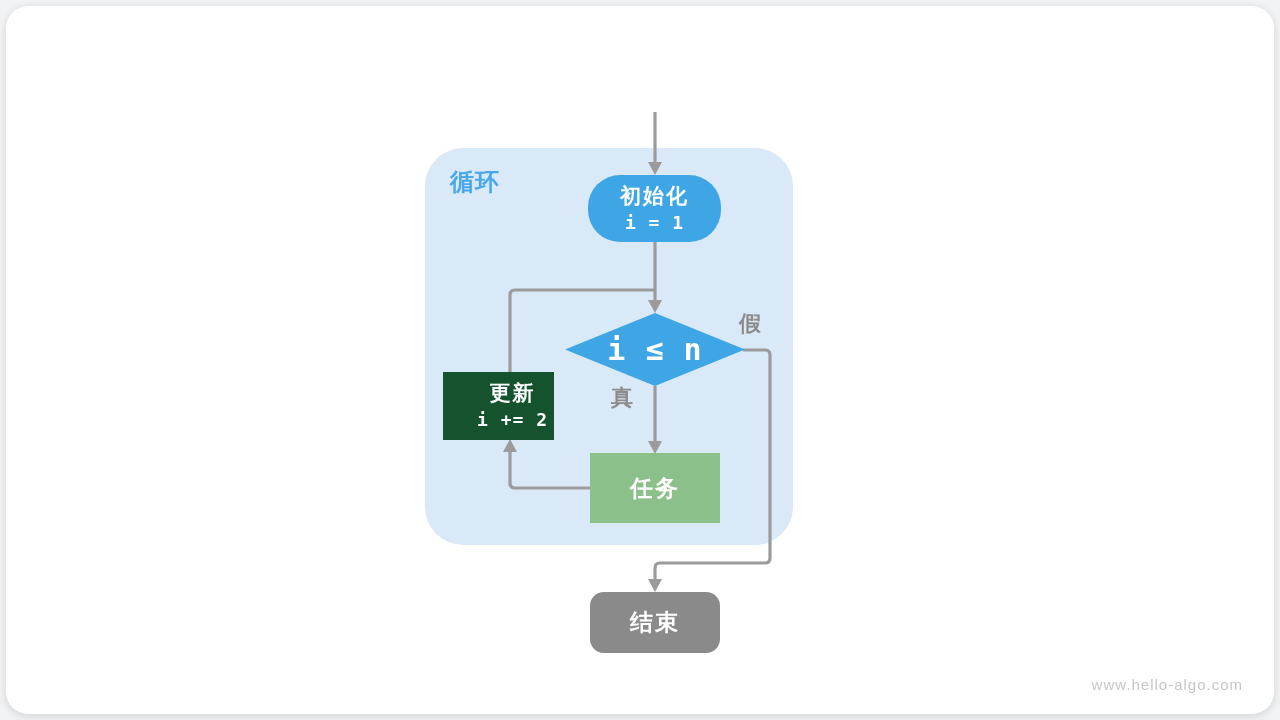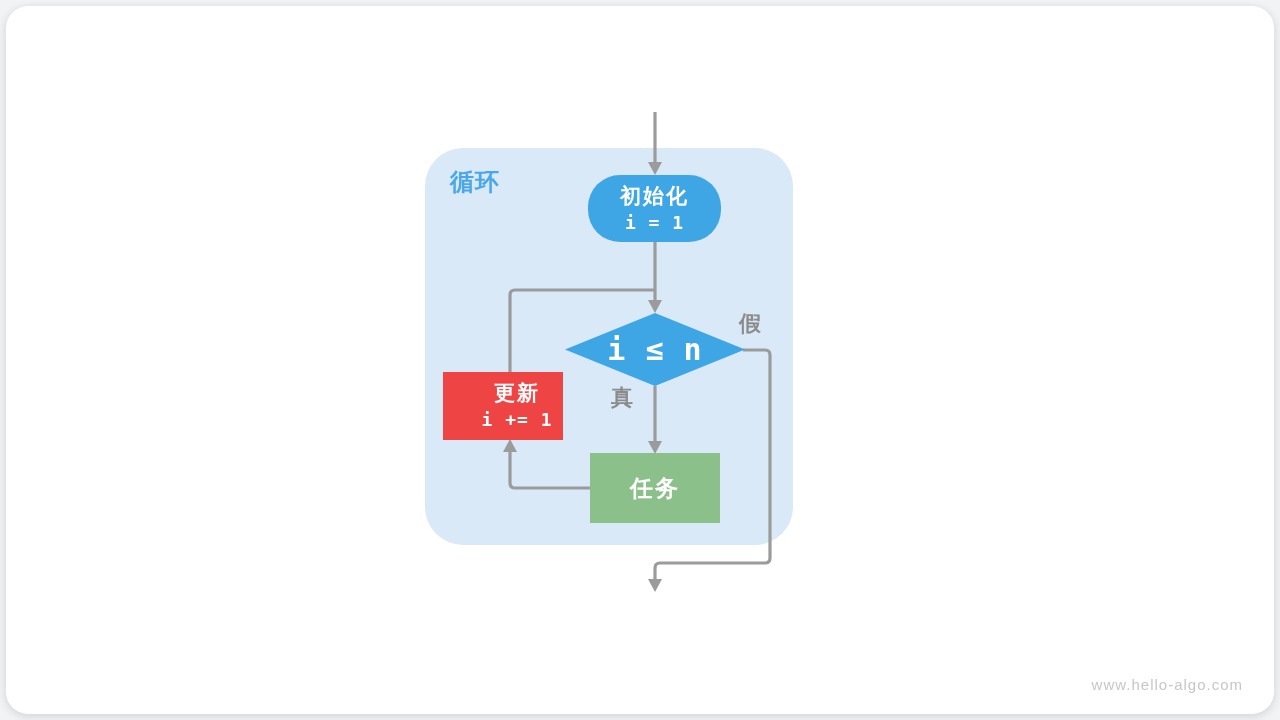"更新" .node-update { background: #ef4444 -> #14532d; width: 120px -> 111px }
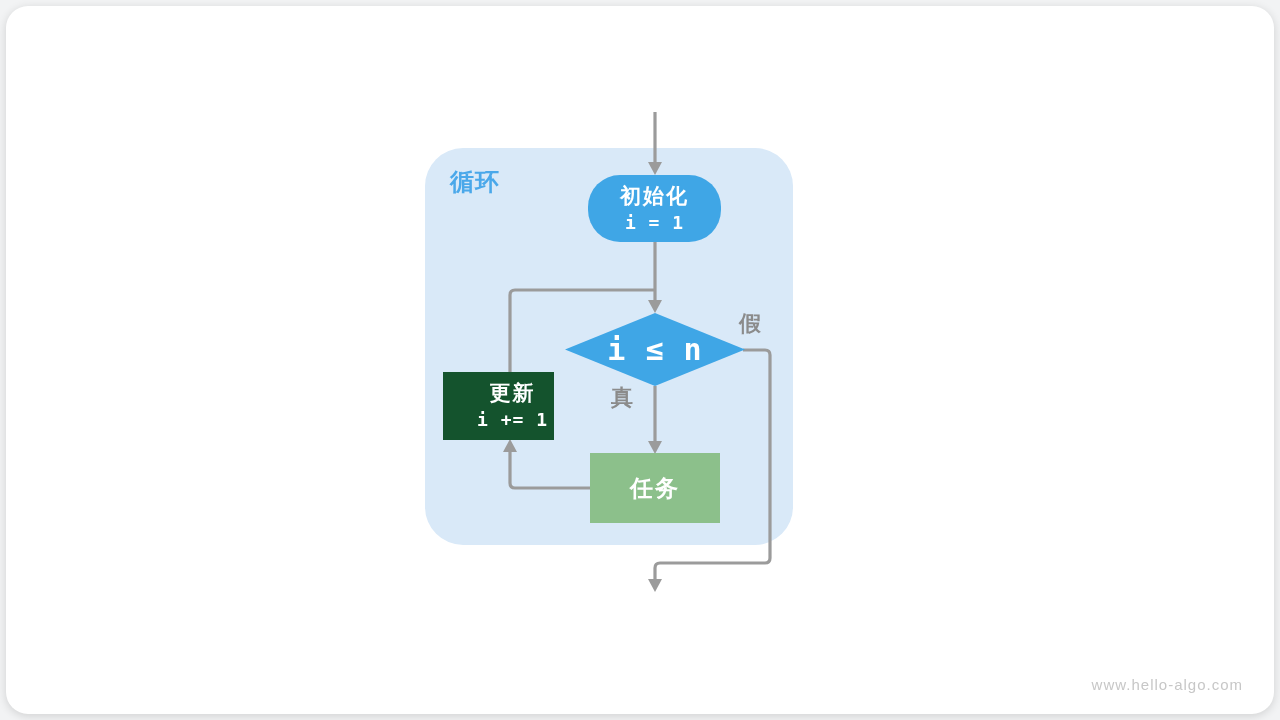"i += 1" span.code { text: 1 -> 2 }
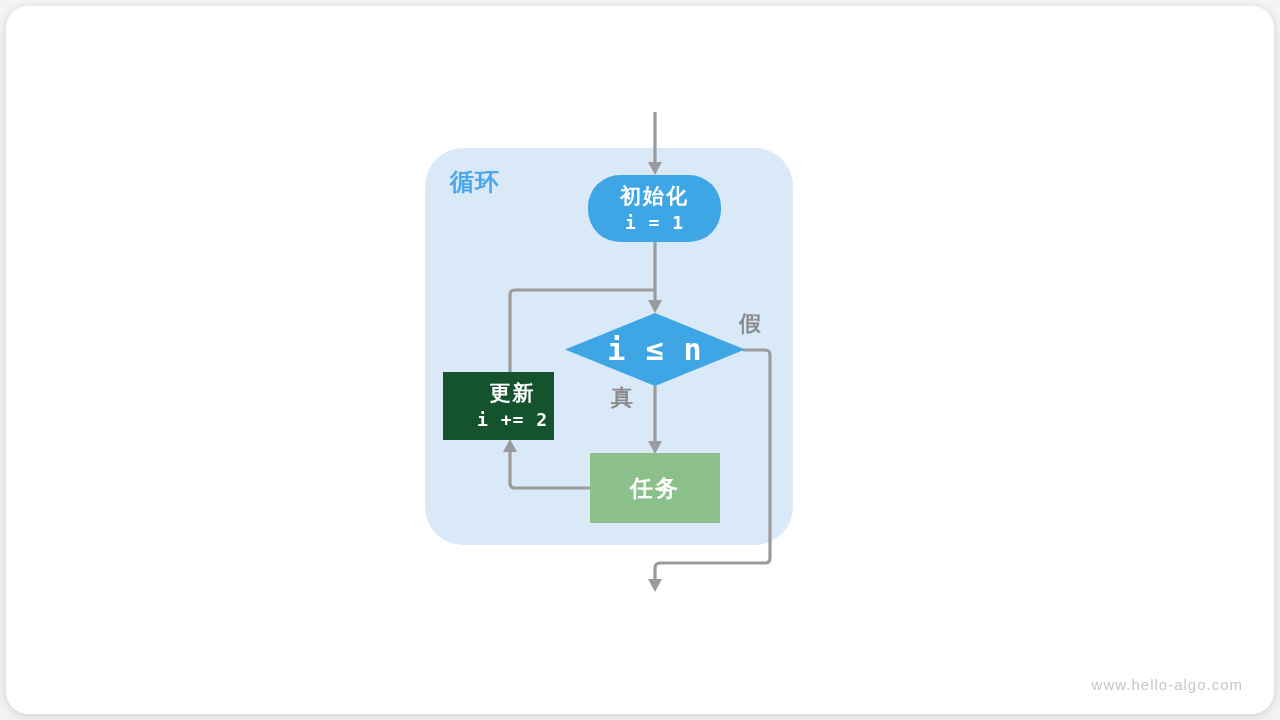"结束" div.node { html: none -> <div> <span>结束</span> </div> }
